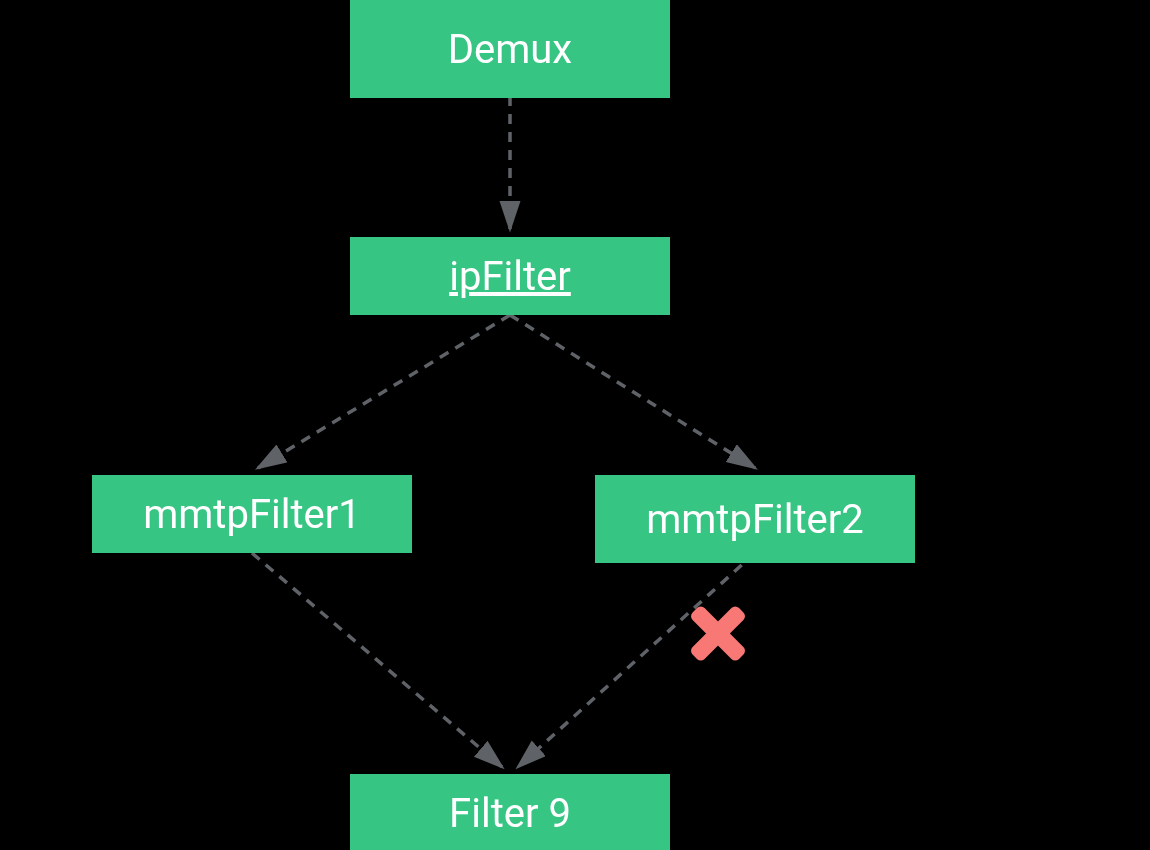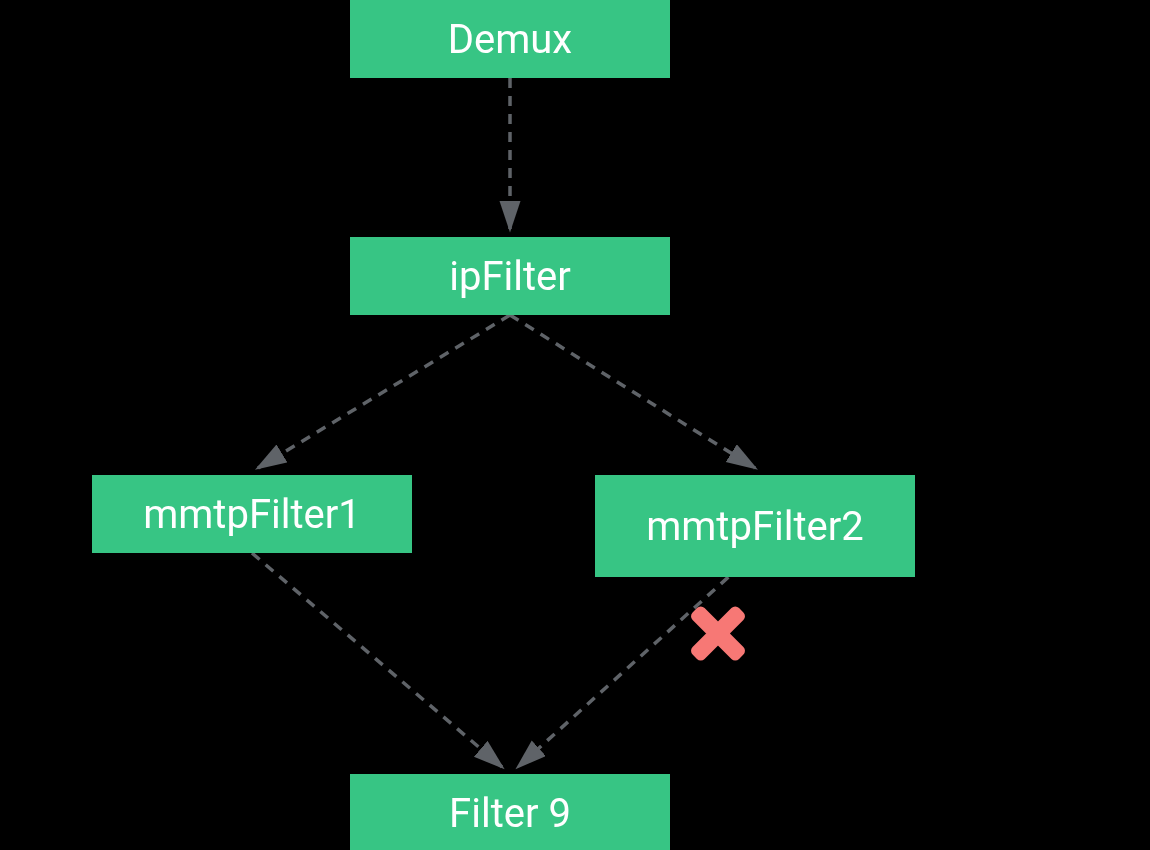"Demux" div.node { height: 78px -> 98px }
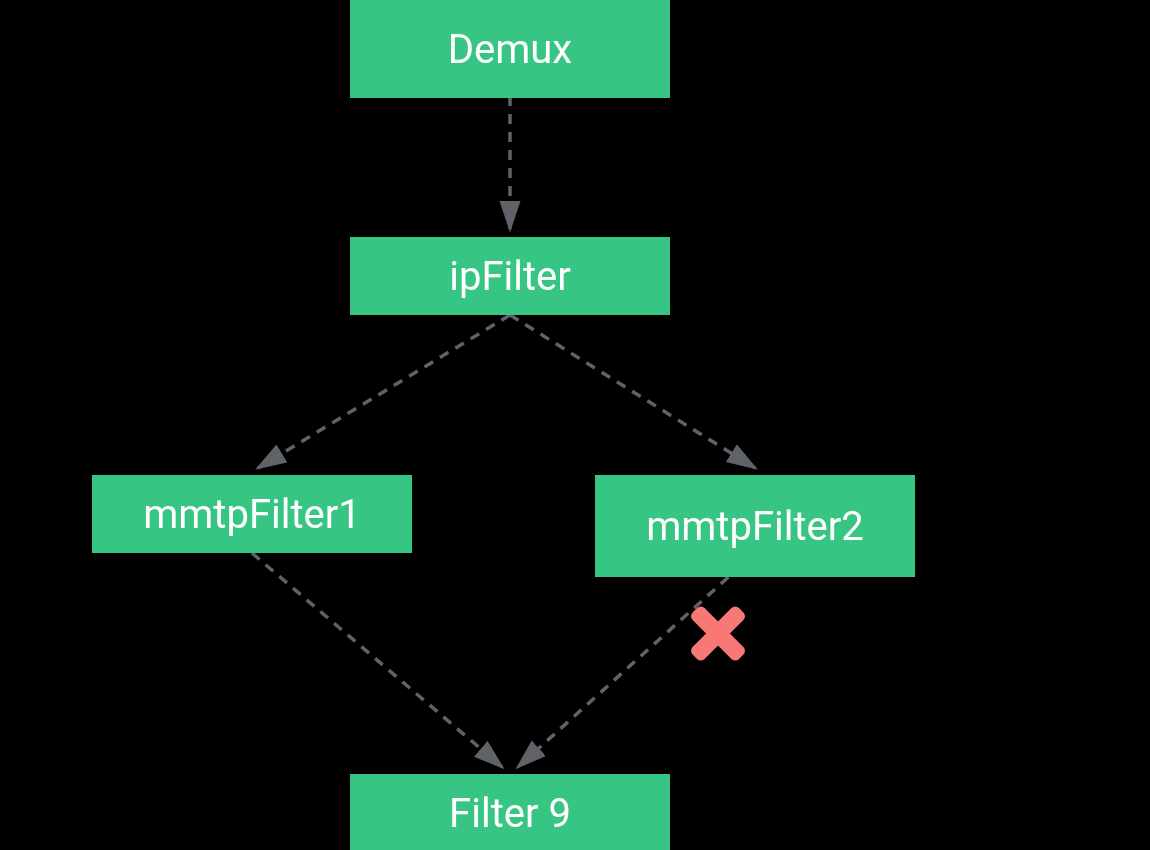"ipFilter" div.node { text-decoration: none -> underline }
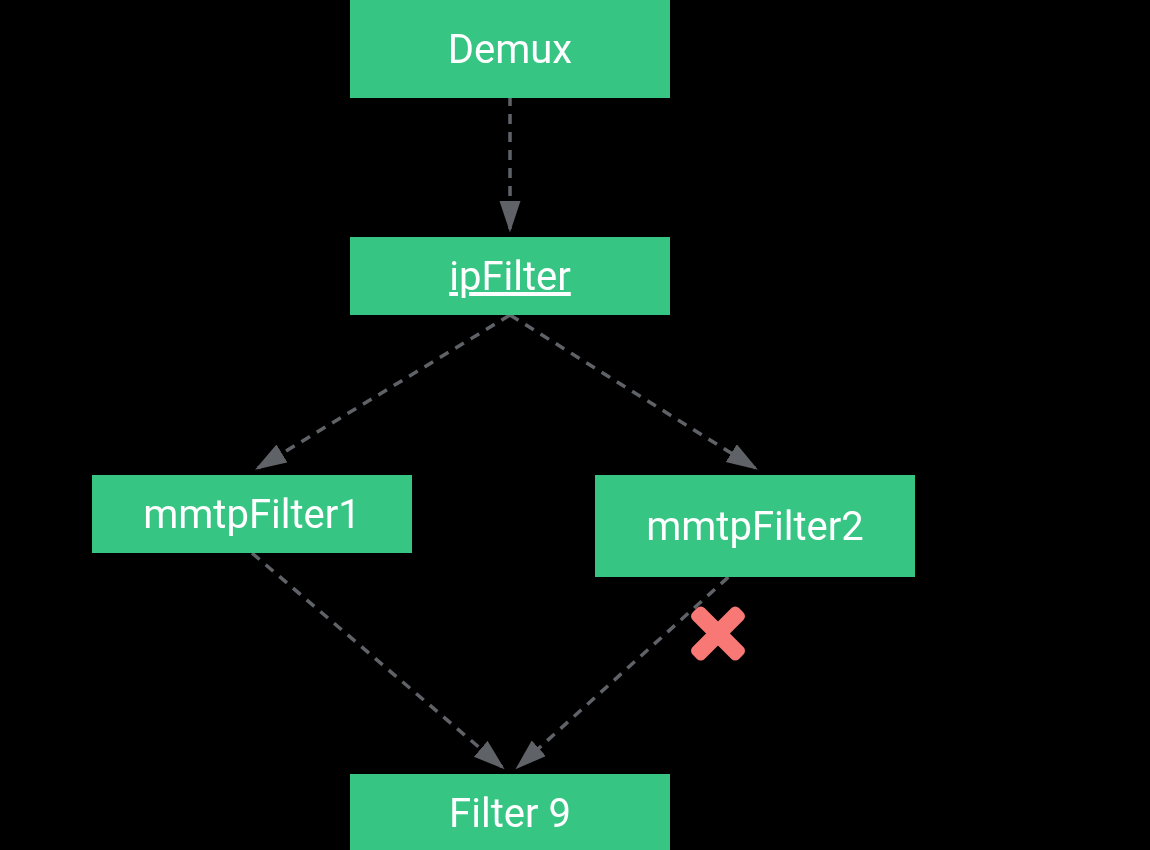"mmtpFilter2" div.node { height: 102px -> 88px }
